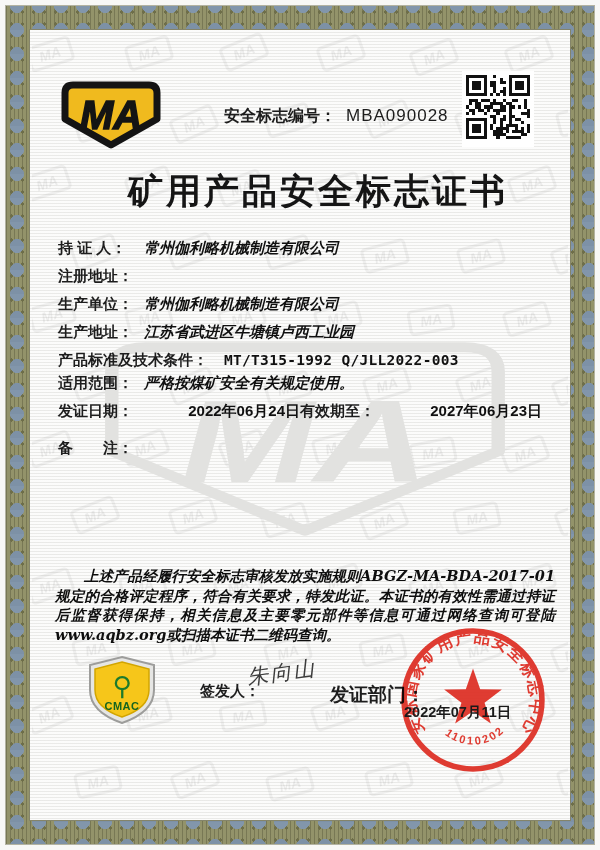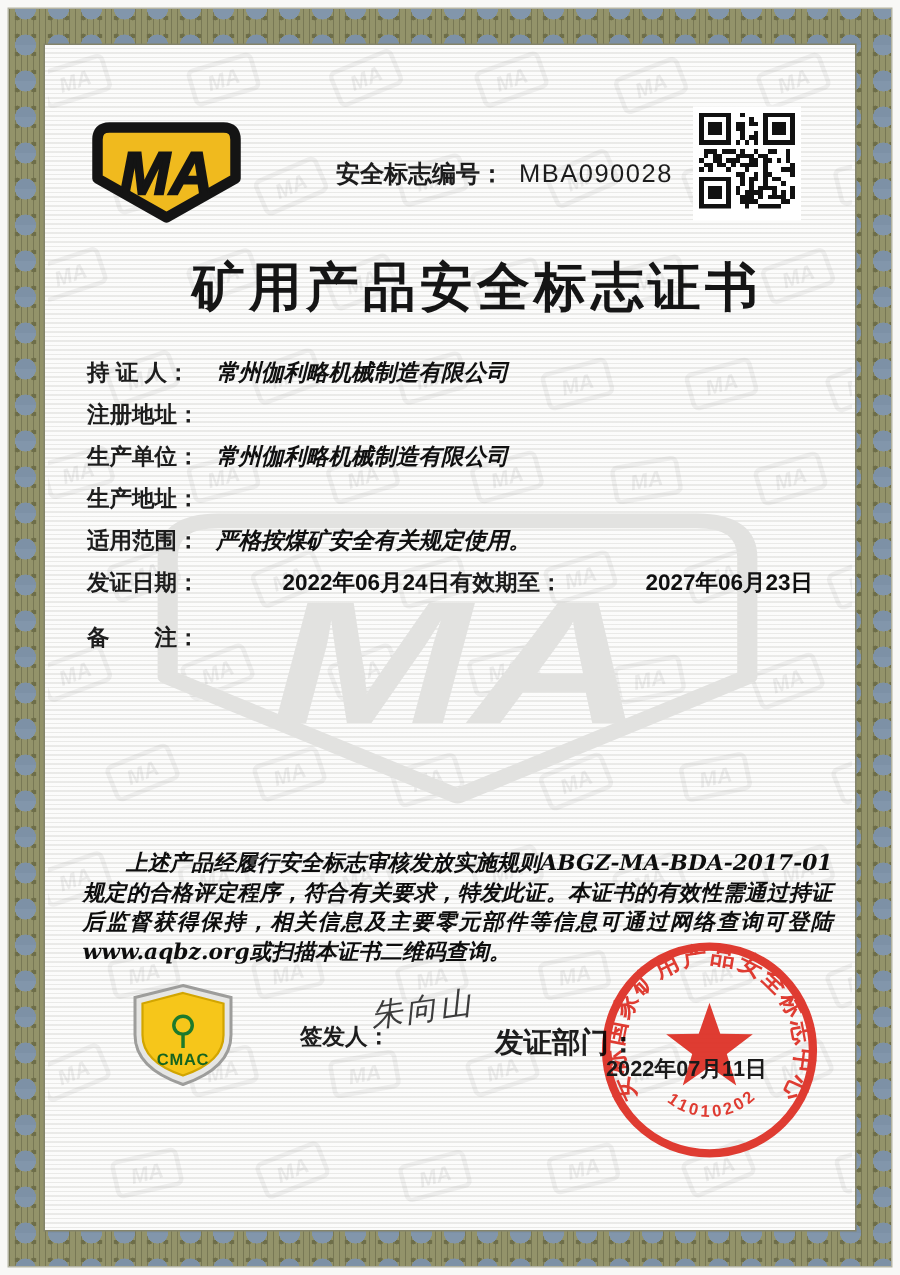"江苏省武进区牛塘镇卢西工业园" span.fvalue { html: none -> <span>江苏省武进区牛塘镇卢西工业园</span> }
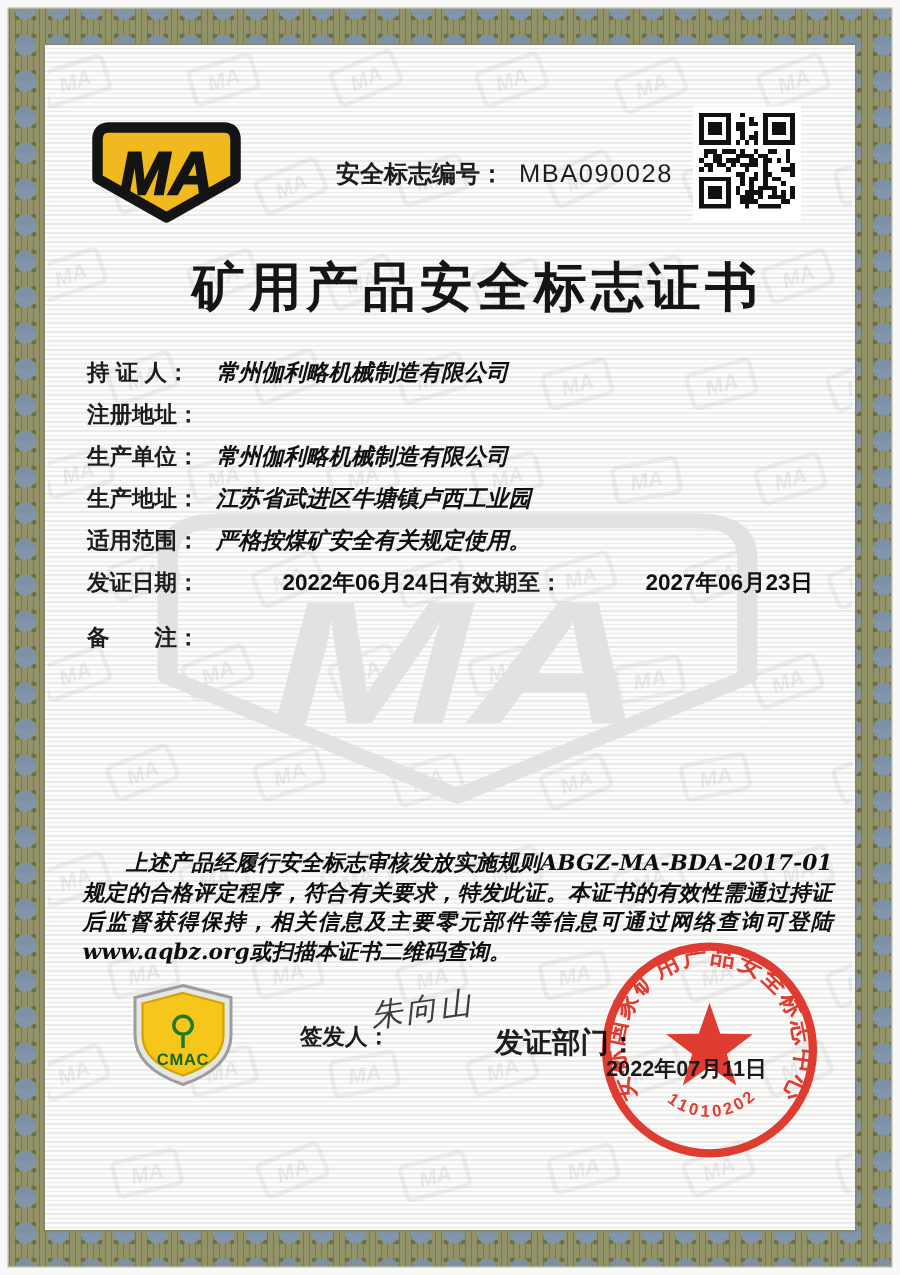"产品标准及技术条件：" div.row { html: none -> <div> <span>产品标准及技术条件：</span> <span>MT/T315-1992 Q/JLL2022-003</span> </div> }
